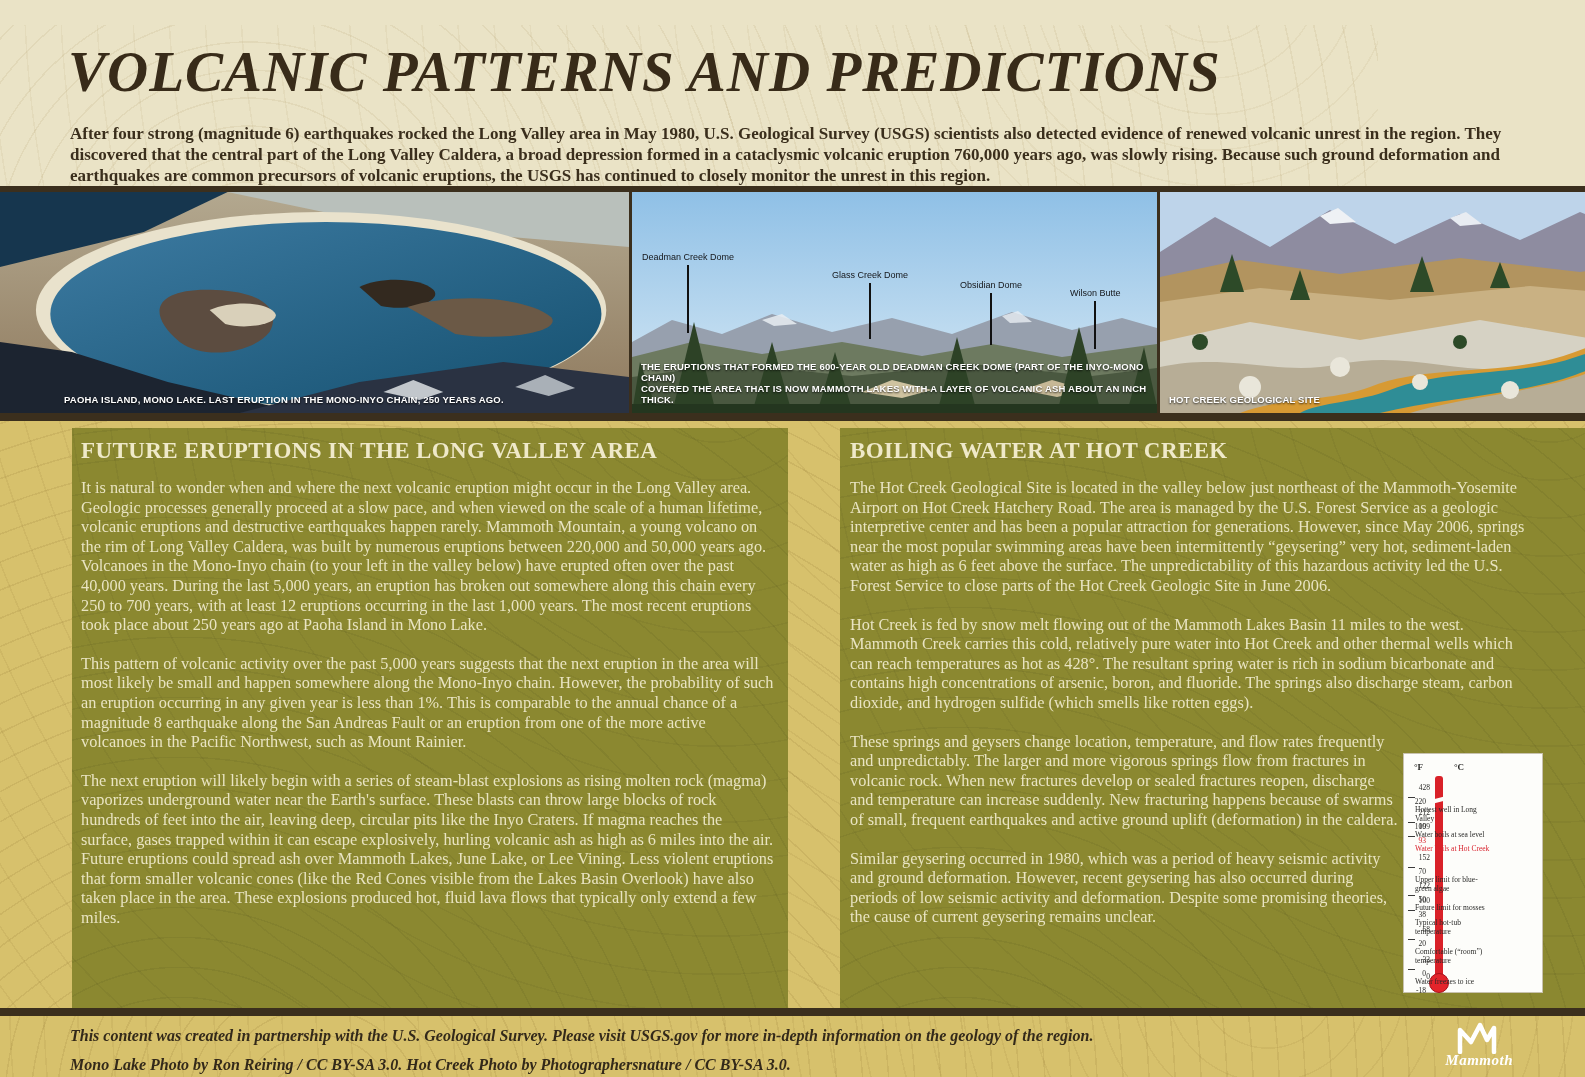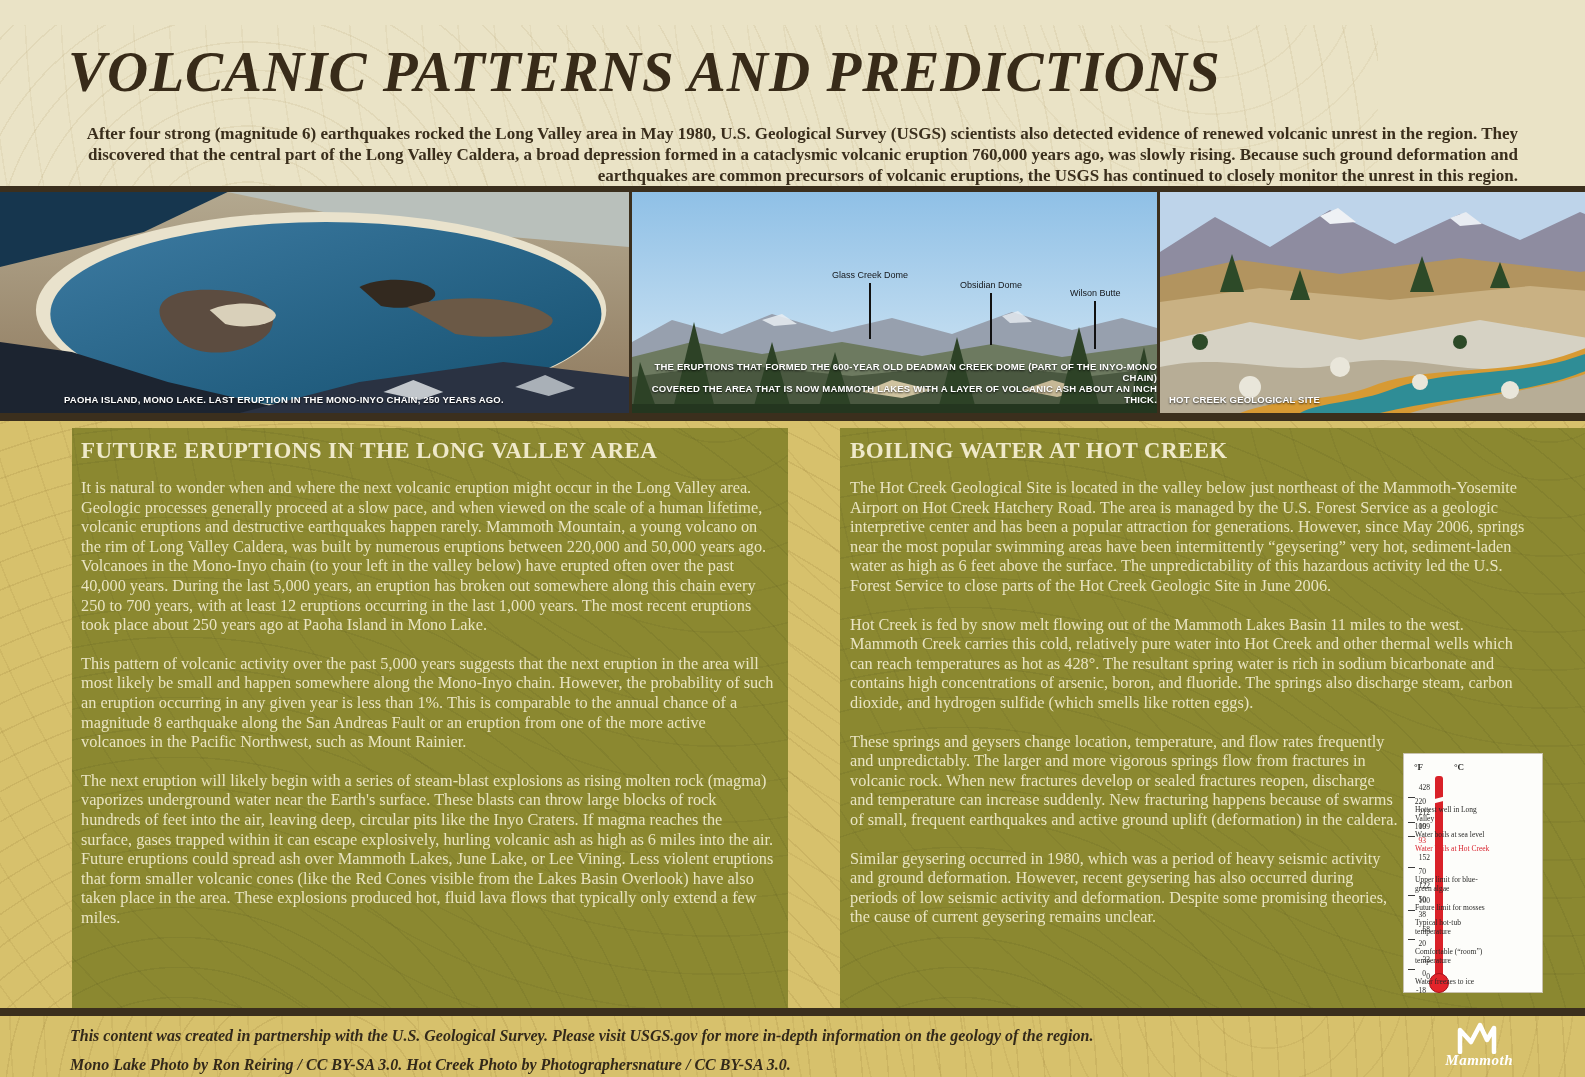"After four strong (magnitude 6)" .top .intro { text-align: right -> none }
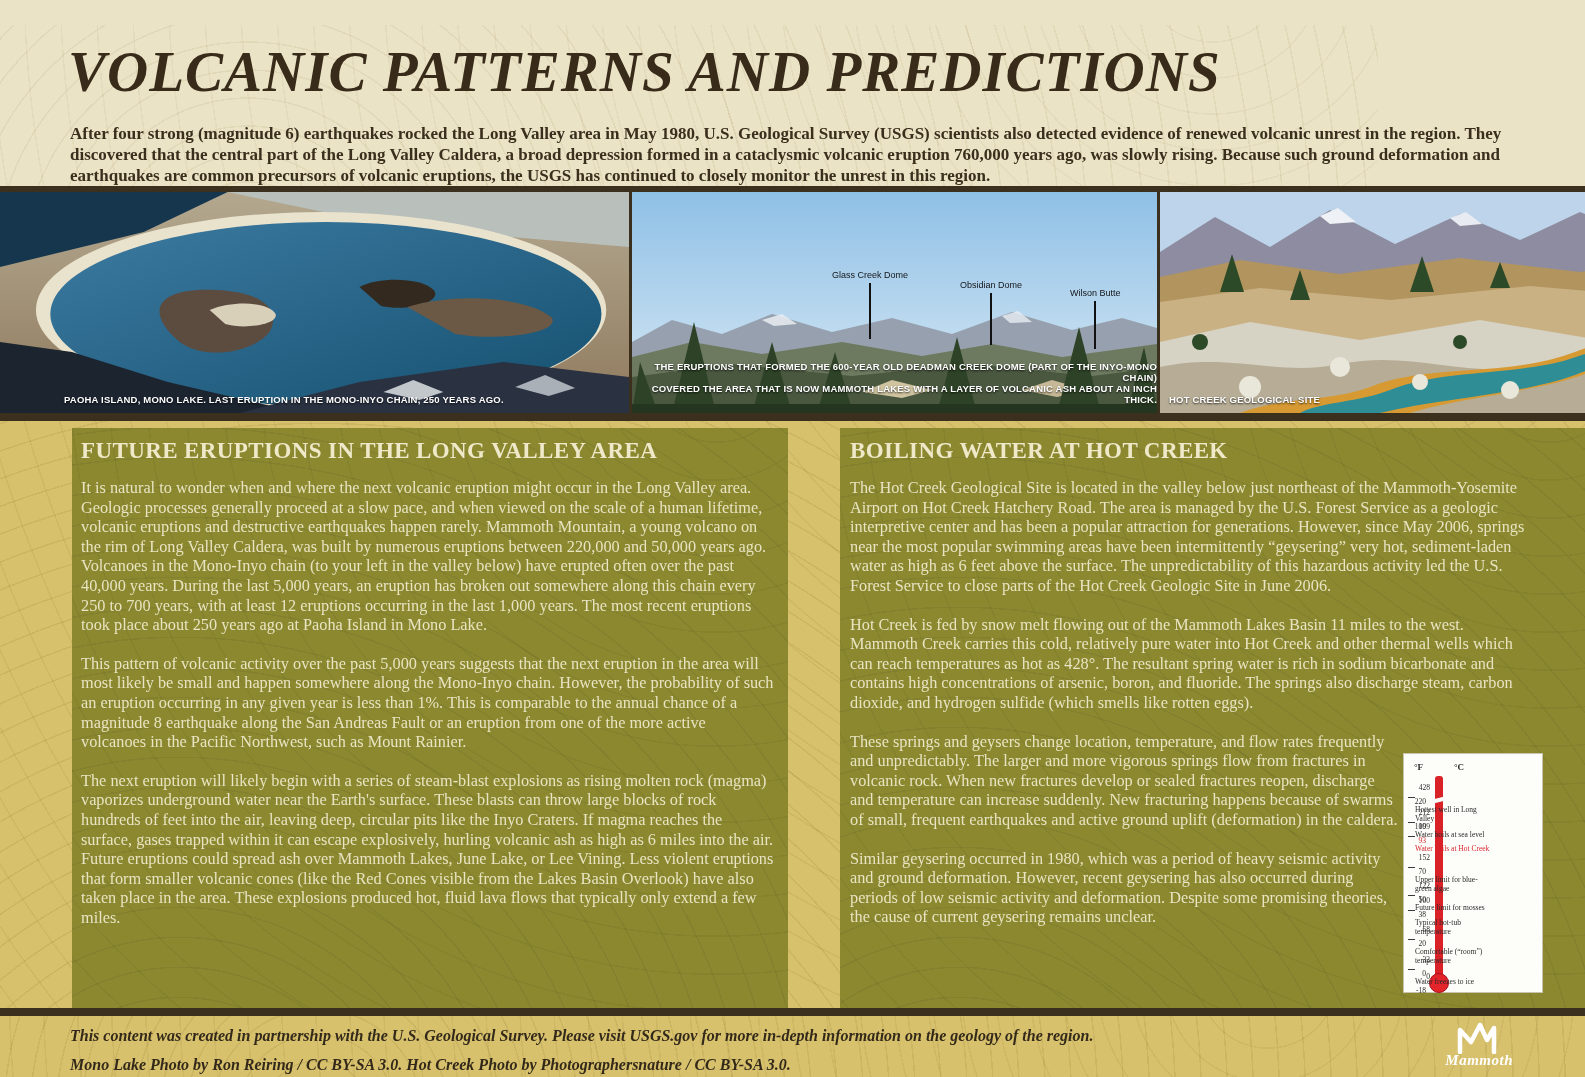"Deadman Creek Dome" div.plabel { html: none -> <div> <span>Deadman Creek Dome</span> <i></i> </div> }
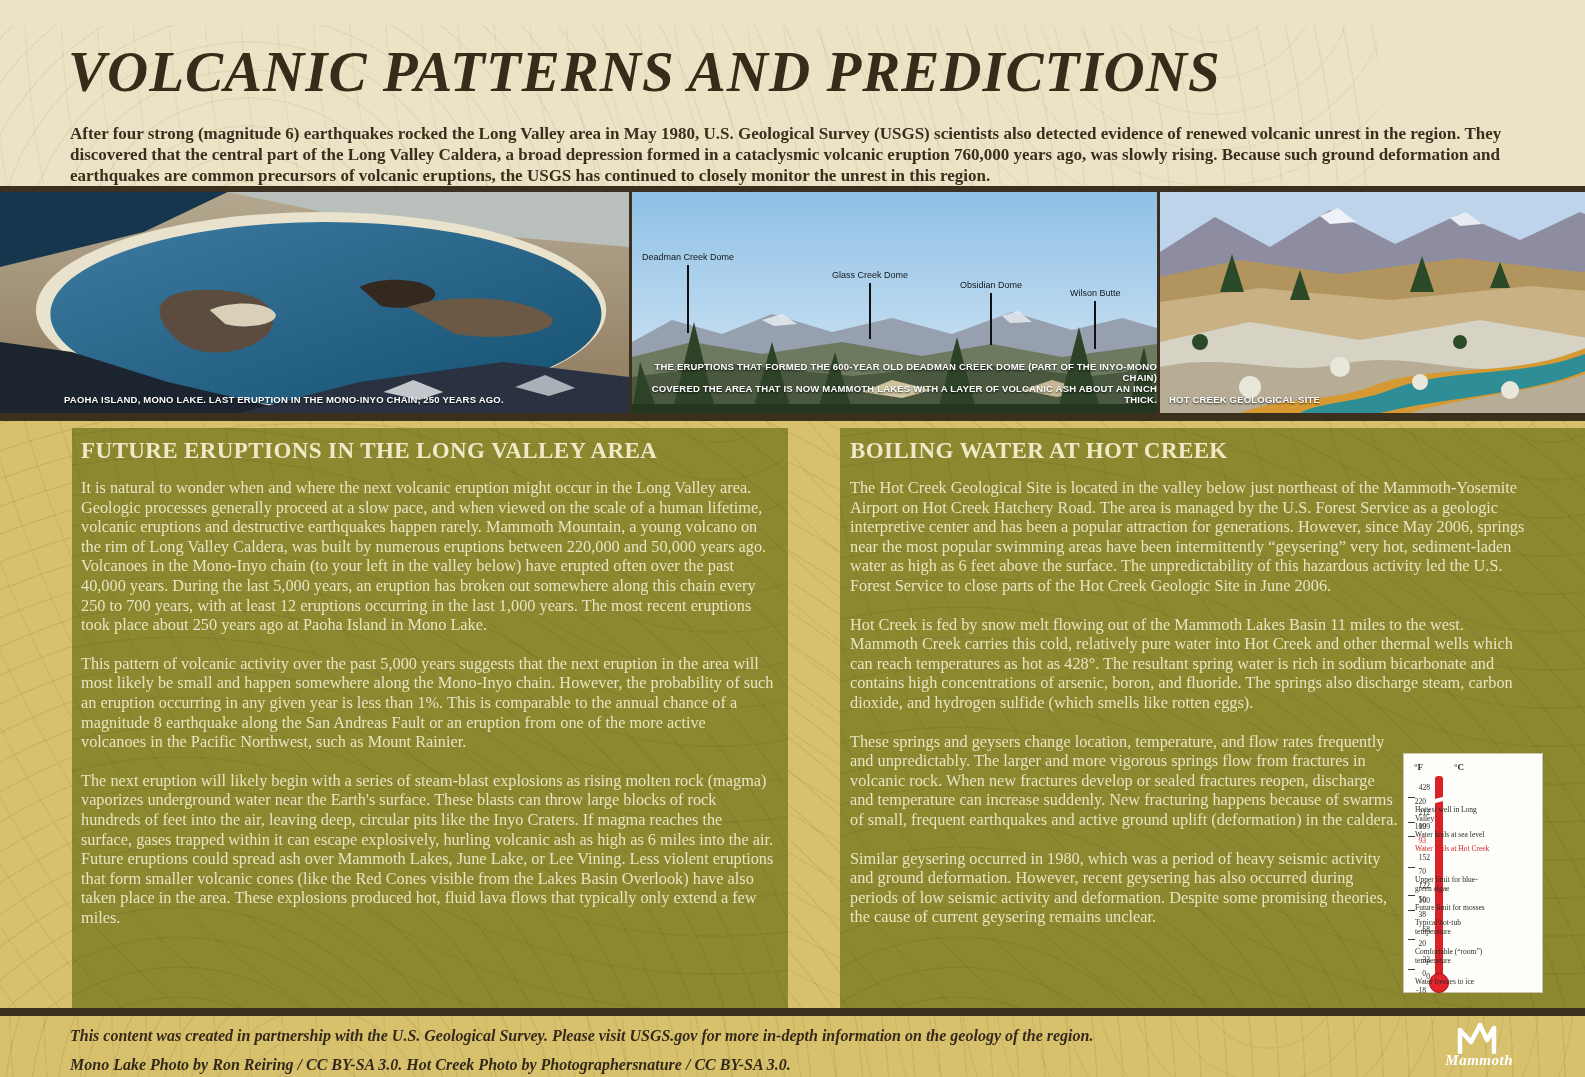"THE ERUPTIONS THAT FORMED THE" .photo figcaption { text-align: right -> none }
